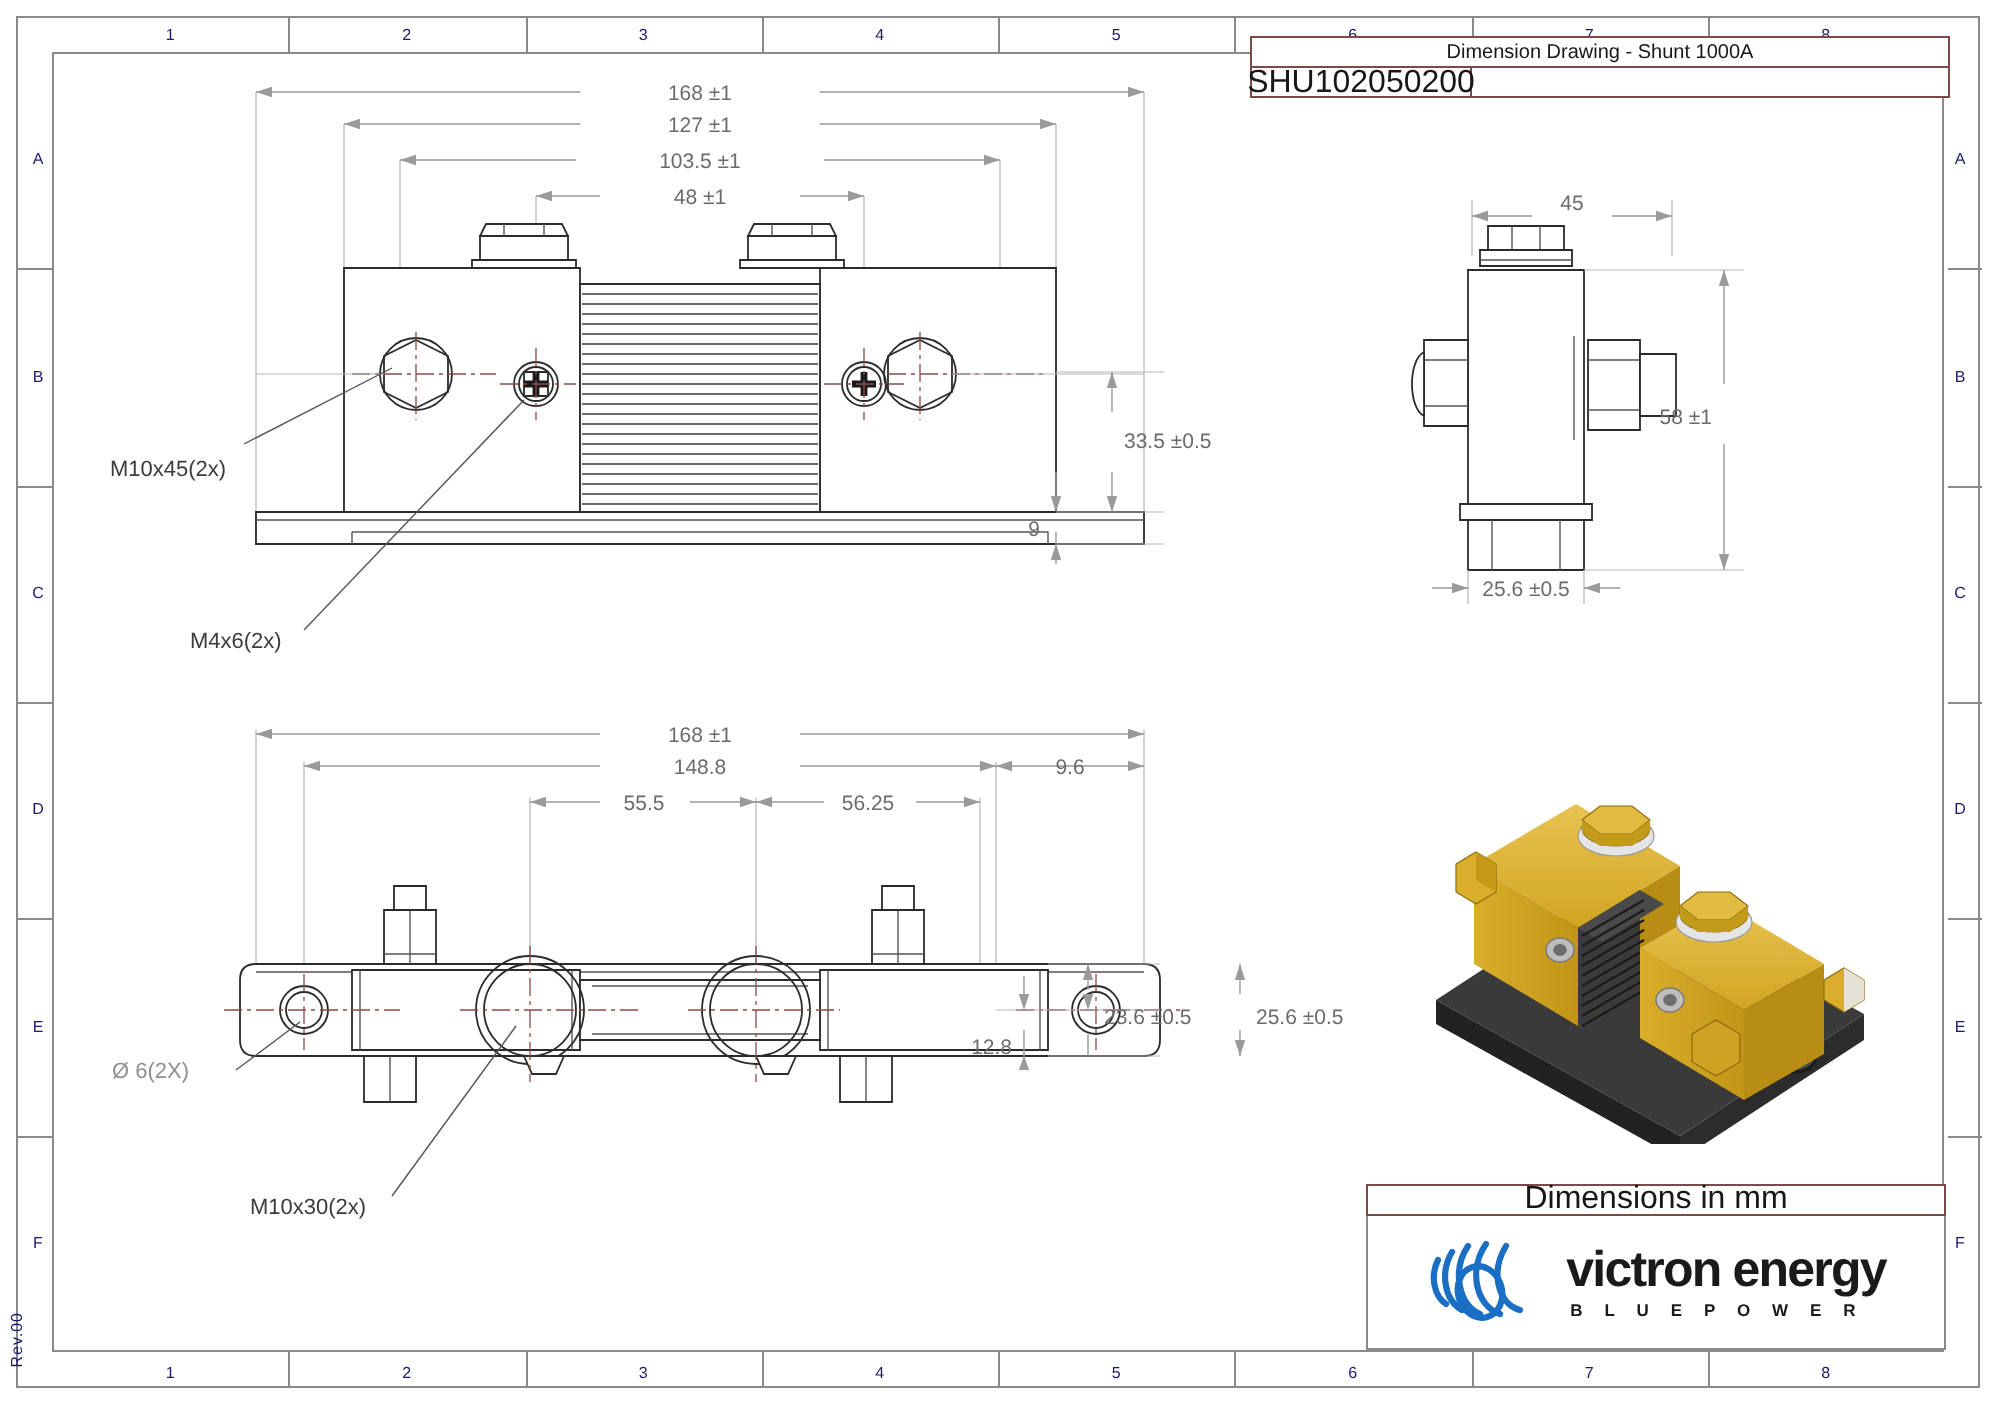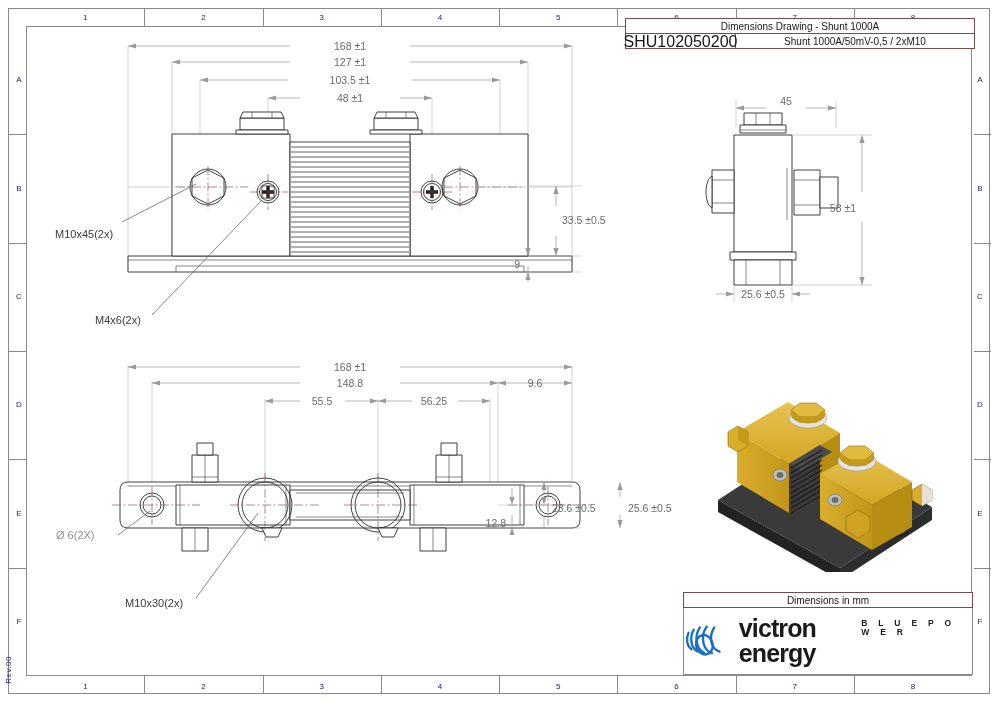"Dimensions Drawing - Shunt 1000A" div.tb-row1 { text: Dimensions -> Dimension }
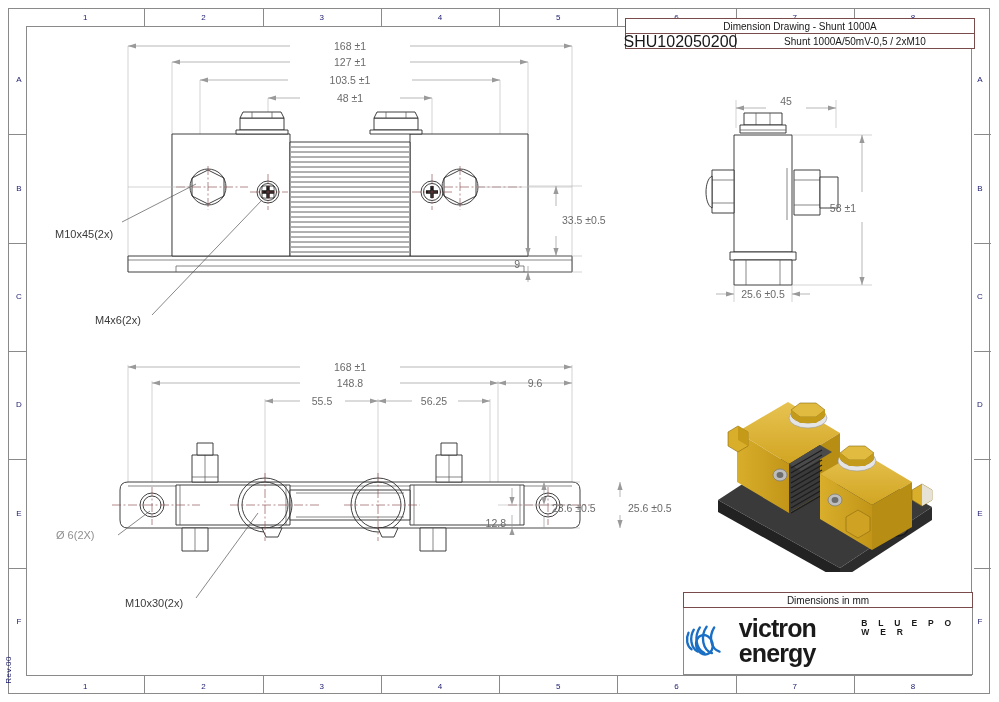"Shunt 1000A/50mV-0,5 / 2xM10" div.tb-cell-b { html: <div>Shunt 1000A/50mV-0,5 / 2xM10</div> -> none }
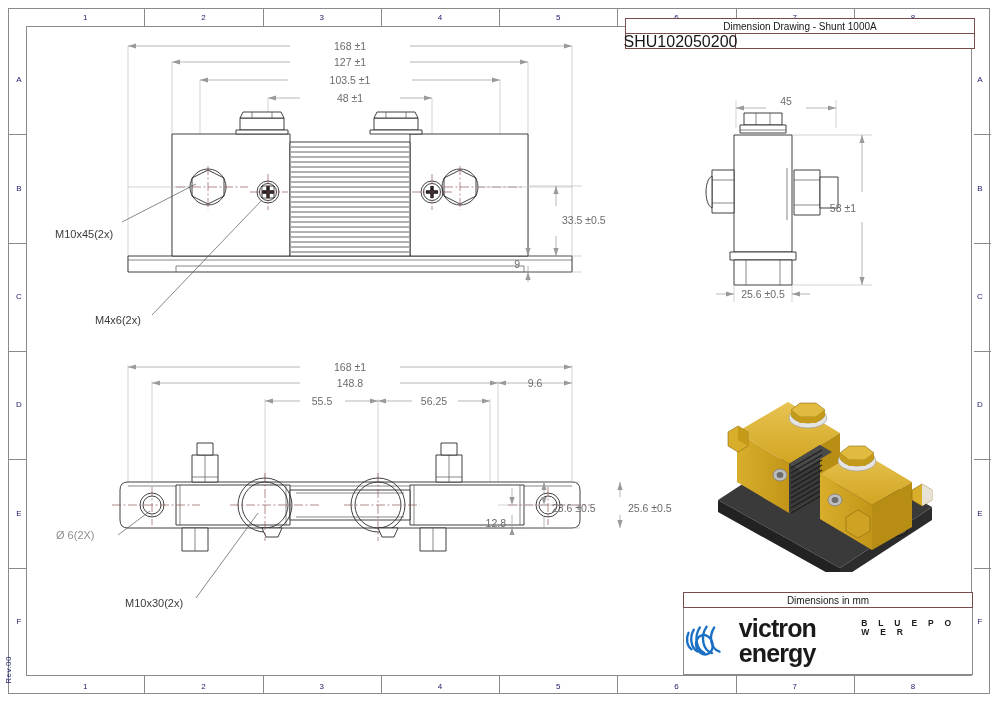"Dimensions in mm" .mmbox { font-size: 10px -> 16px }
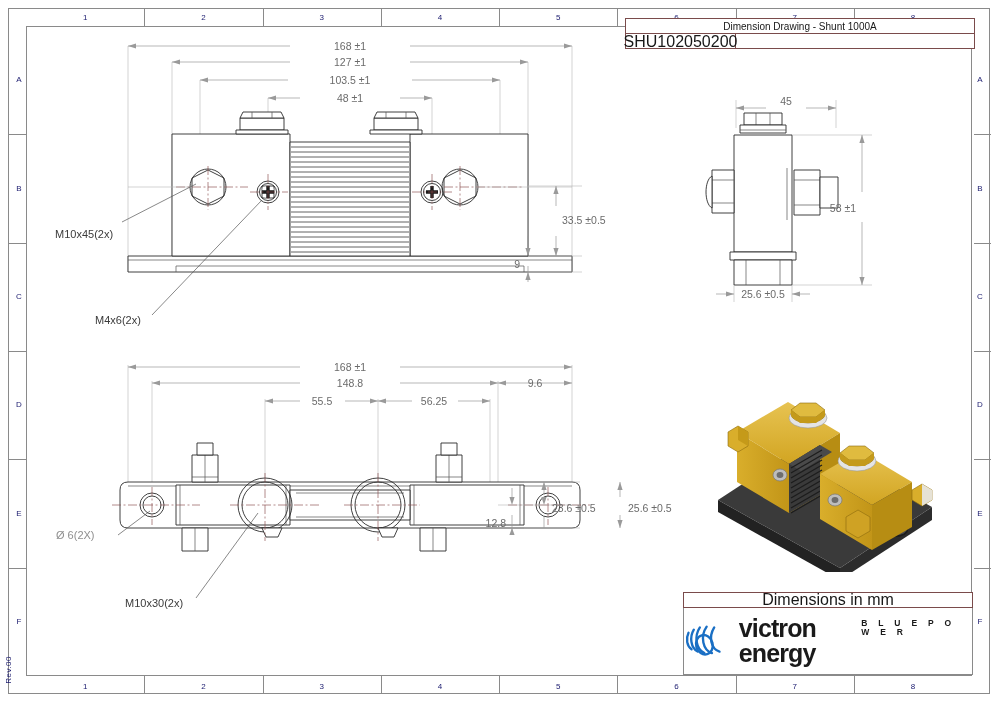"victron energy" .logo-text { flex-direction: none -> column }
